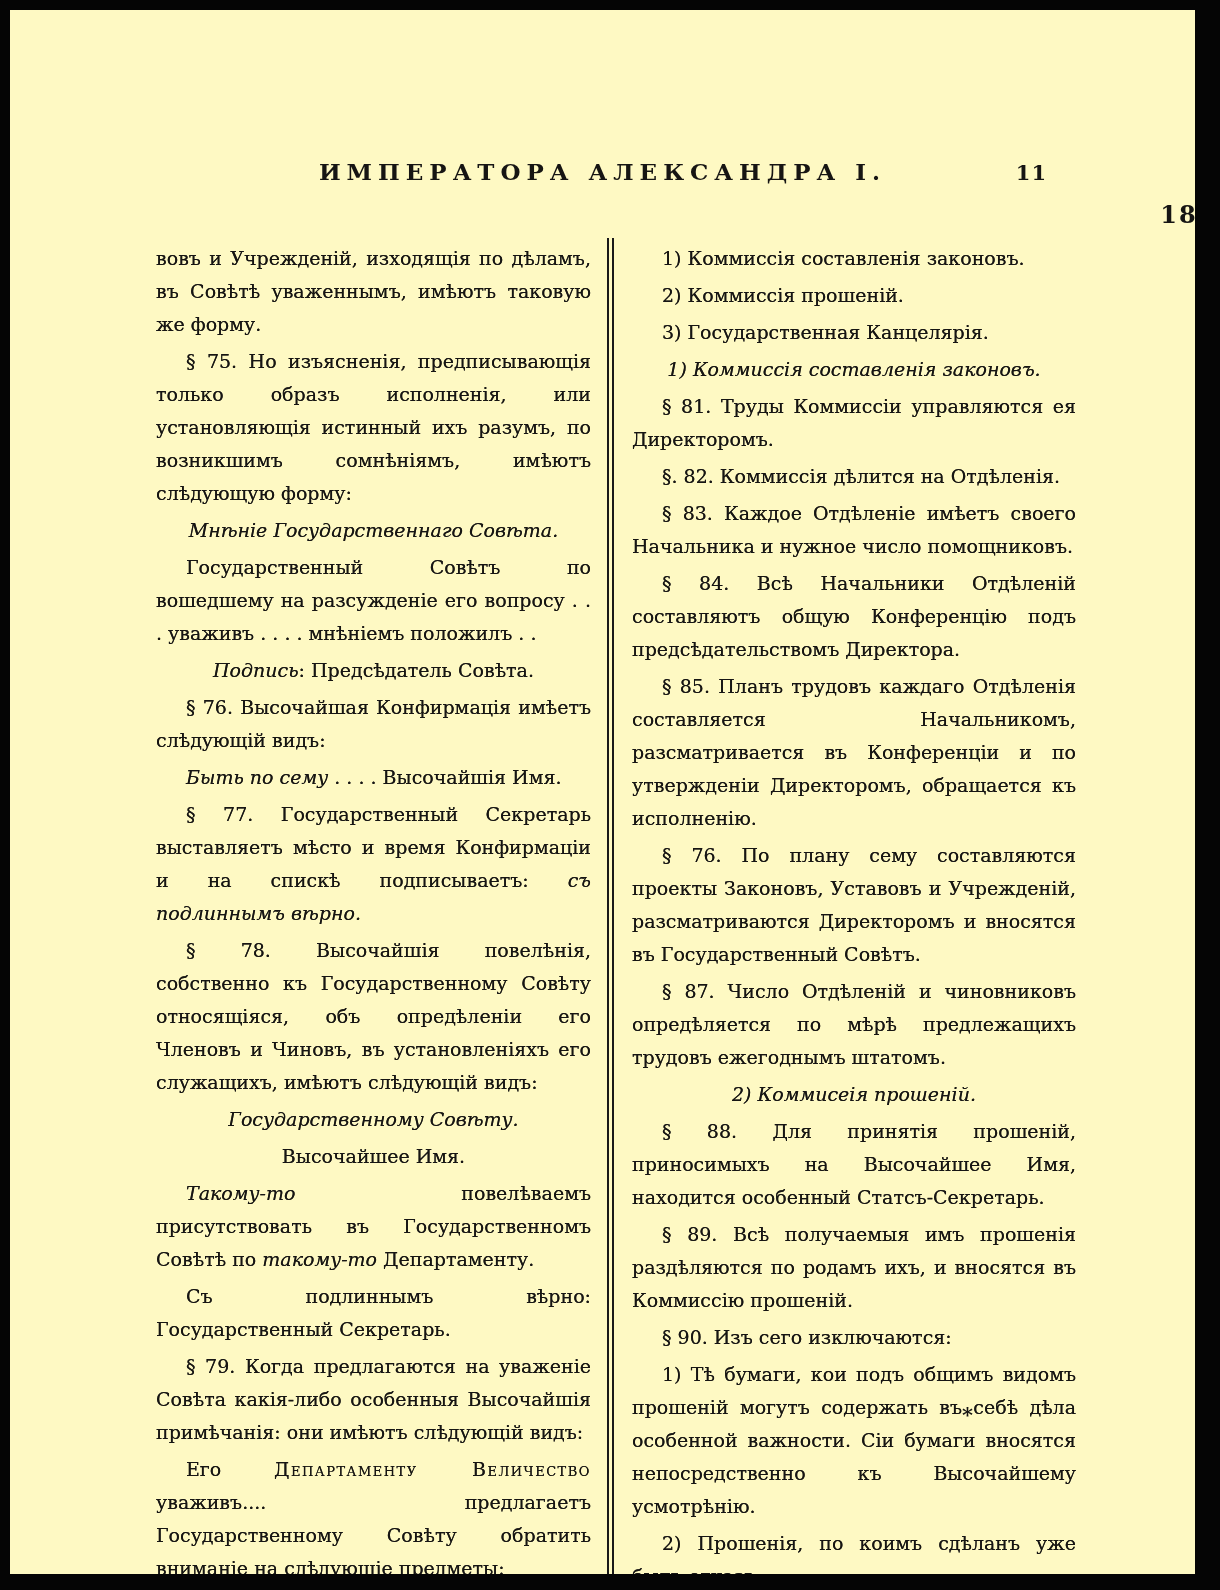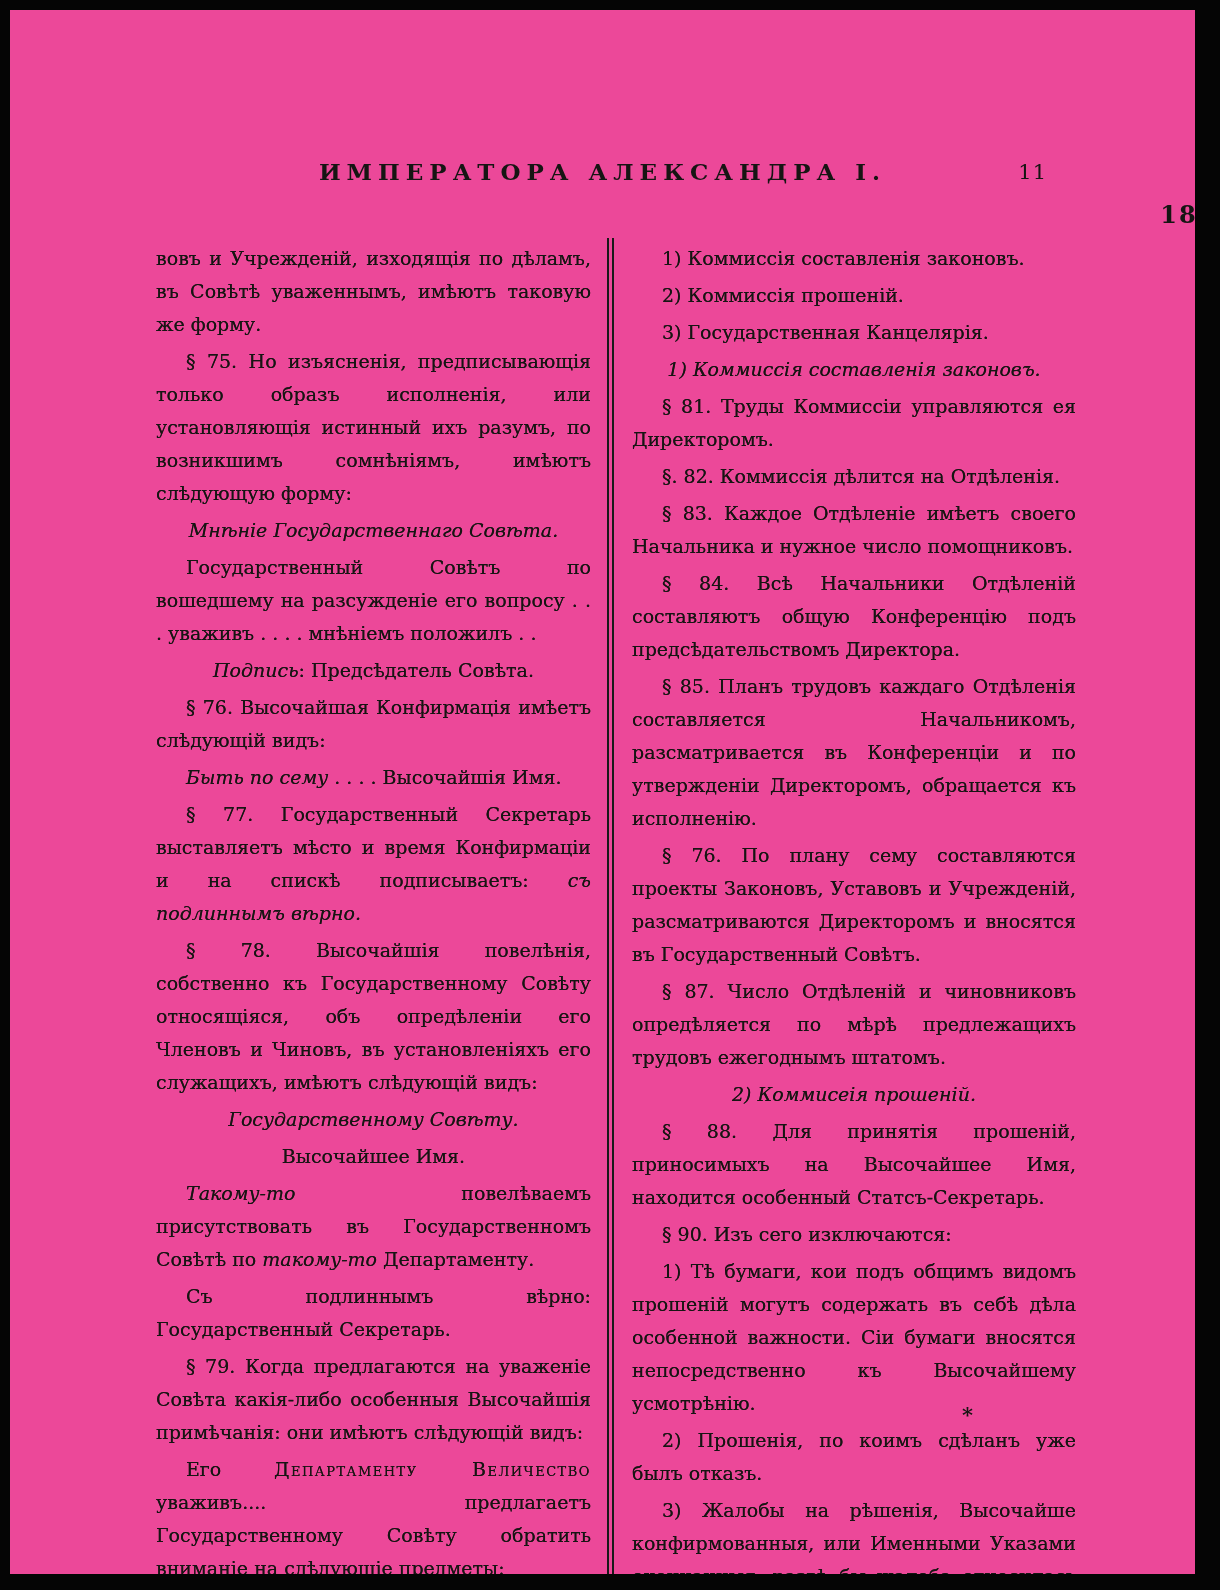"ИМПЕРАТОРА АЛЕКСАНДРА I." .page { background: #ec4899 -> #fef9c3 }
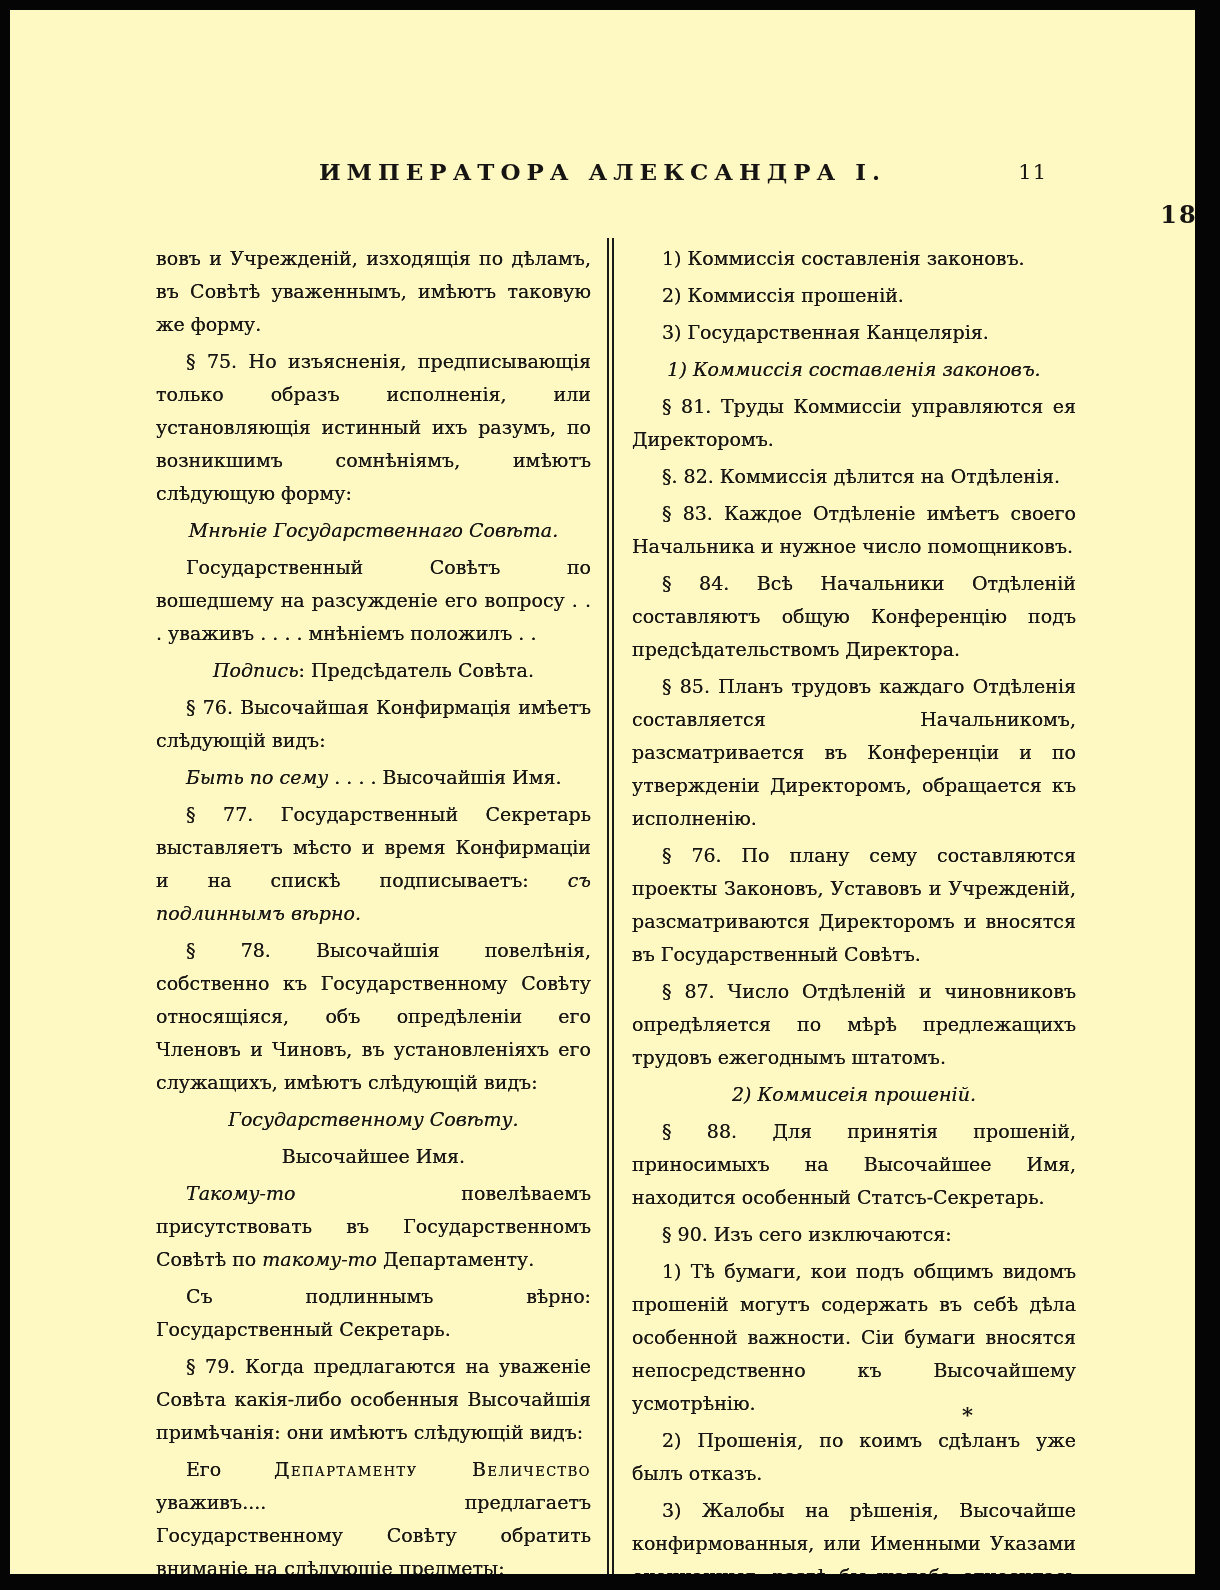"11" .page-number { font-weight: normal -> bold }
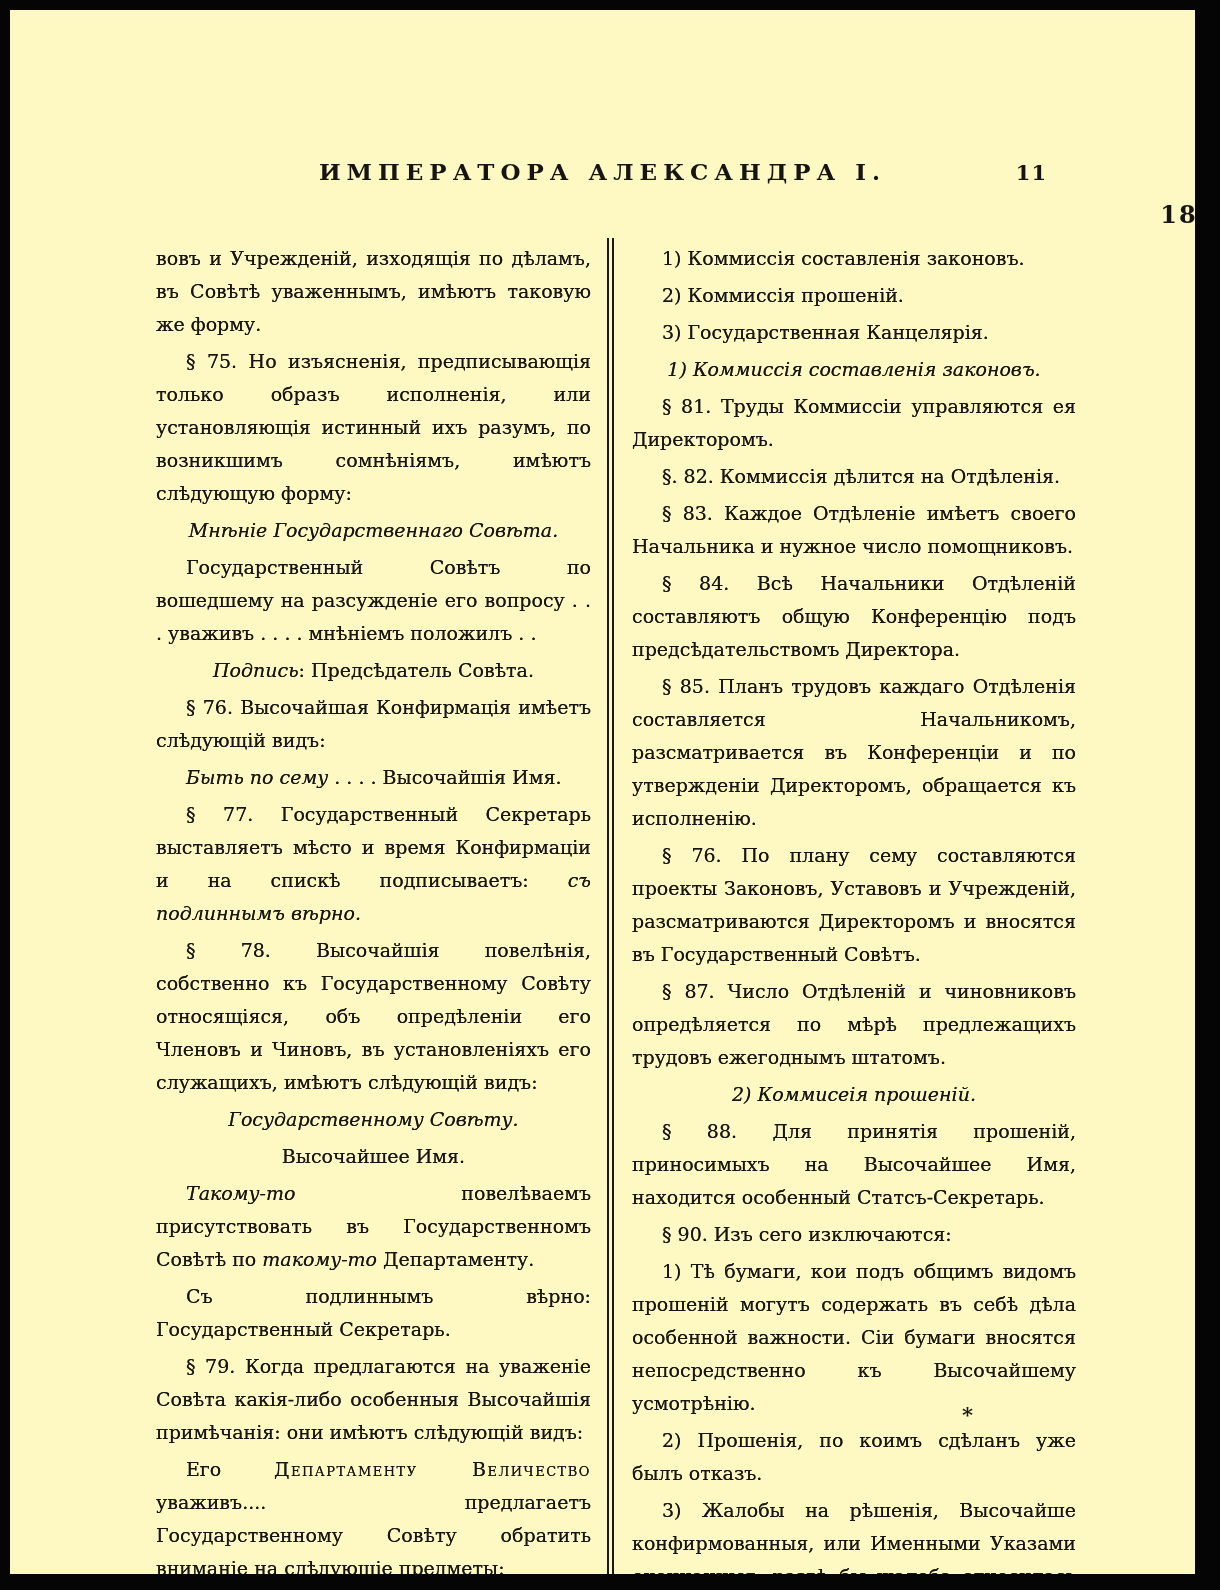"§ 89. Всѣ получаемыя имъ" p.para { html: none -> <p><span>§ 89. Всѣ получаемыя имъ прошенія раздѣляются по родамъ ихъ, и вносятся въ Коммиссію прошеній.</span></p> }
